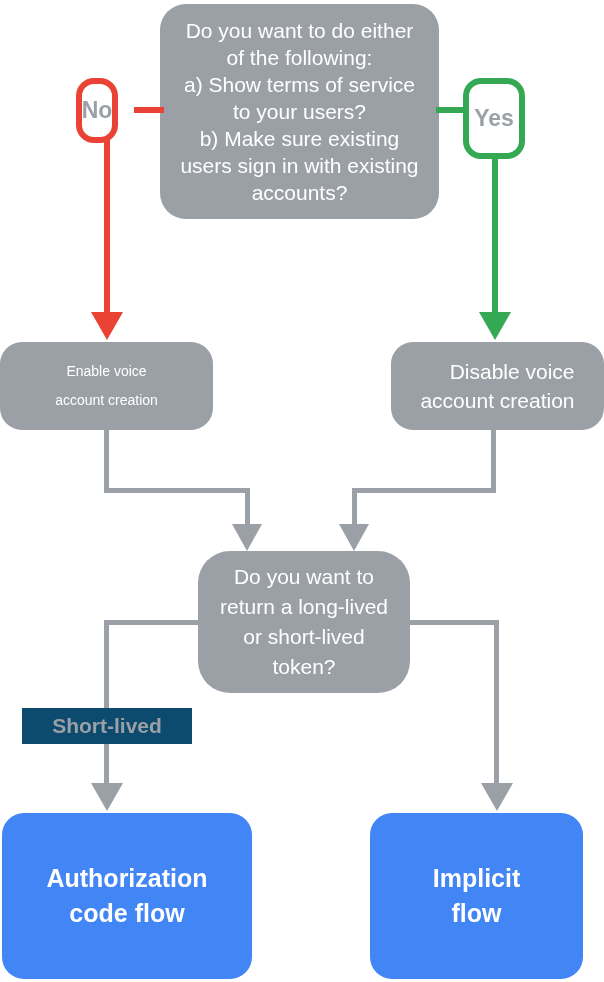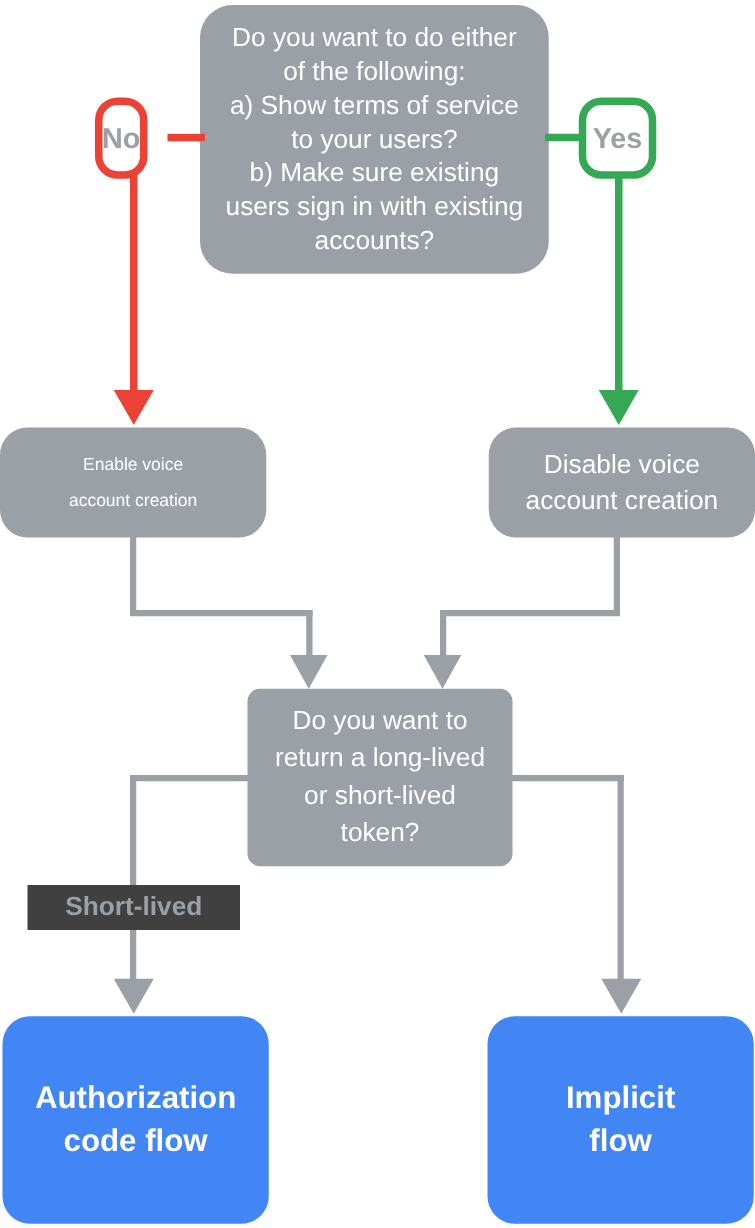"Yes" .badge-yes { height: 65px -> 81px }
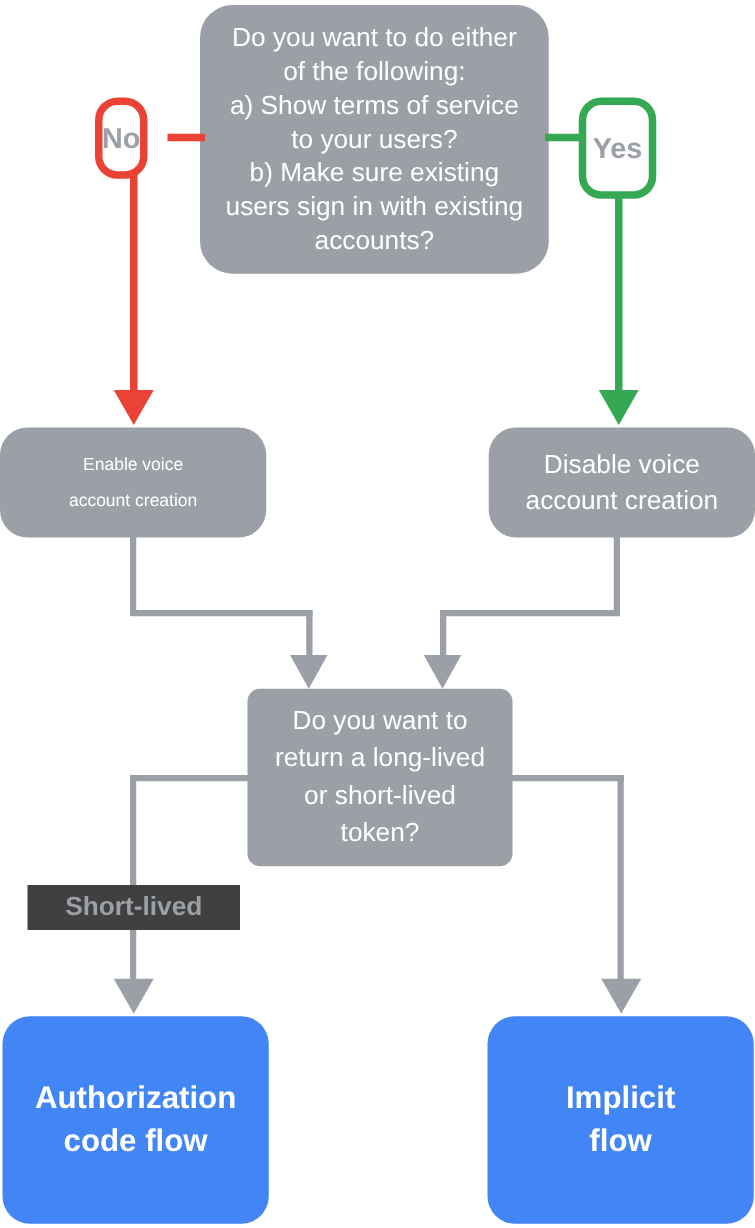"Disable voice" .disable { text-align: none -> right }
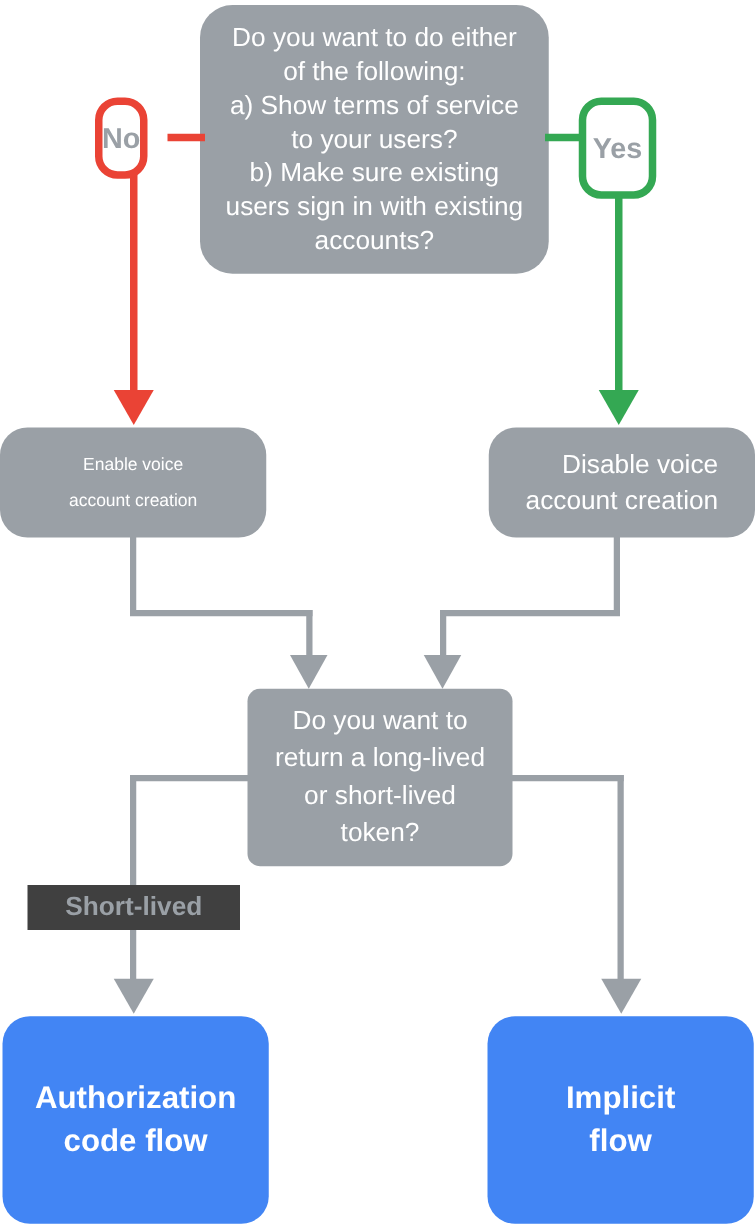"Do you want to" .q2 { border-radius: 10px -> 32px }
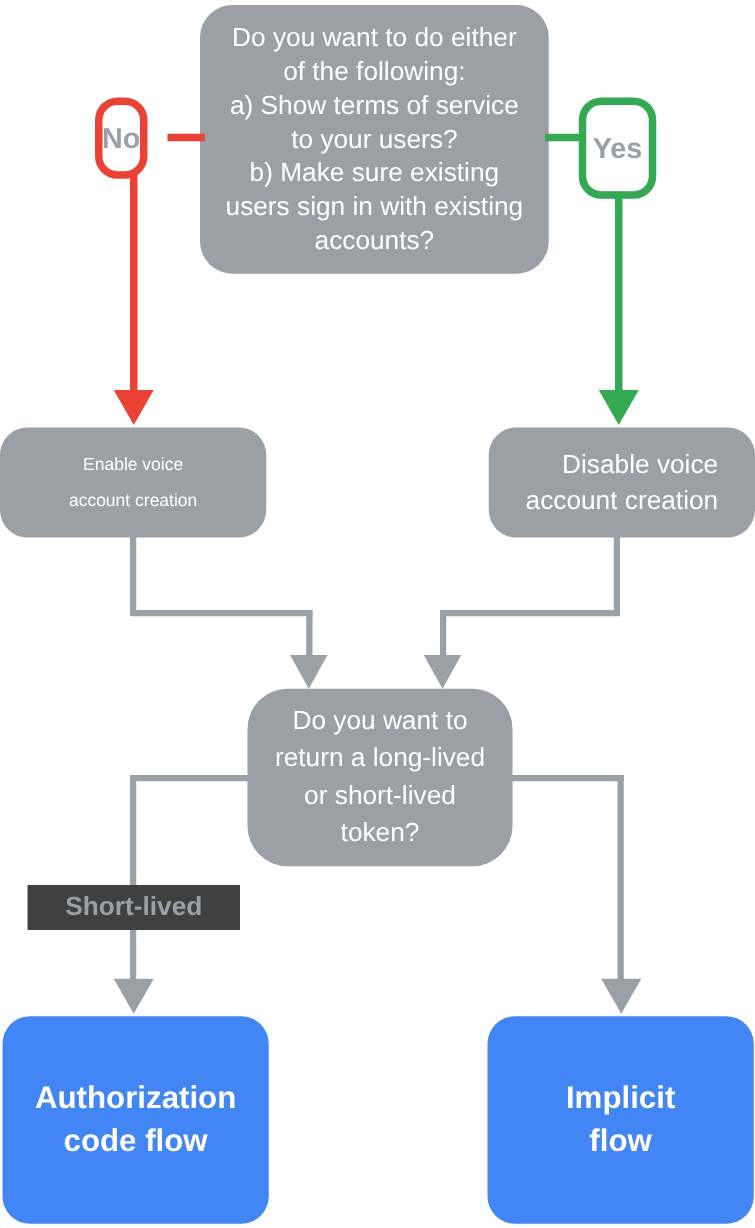"Short-lived" .chip { background: #404040 -> #0c4a6e }
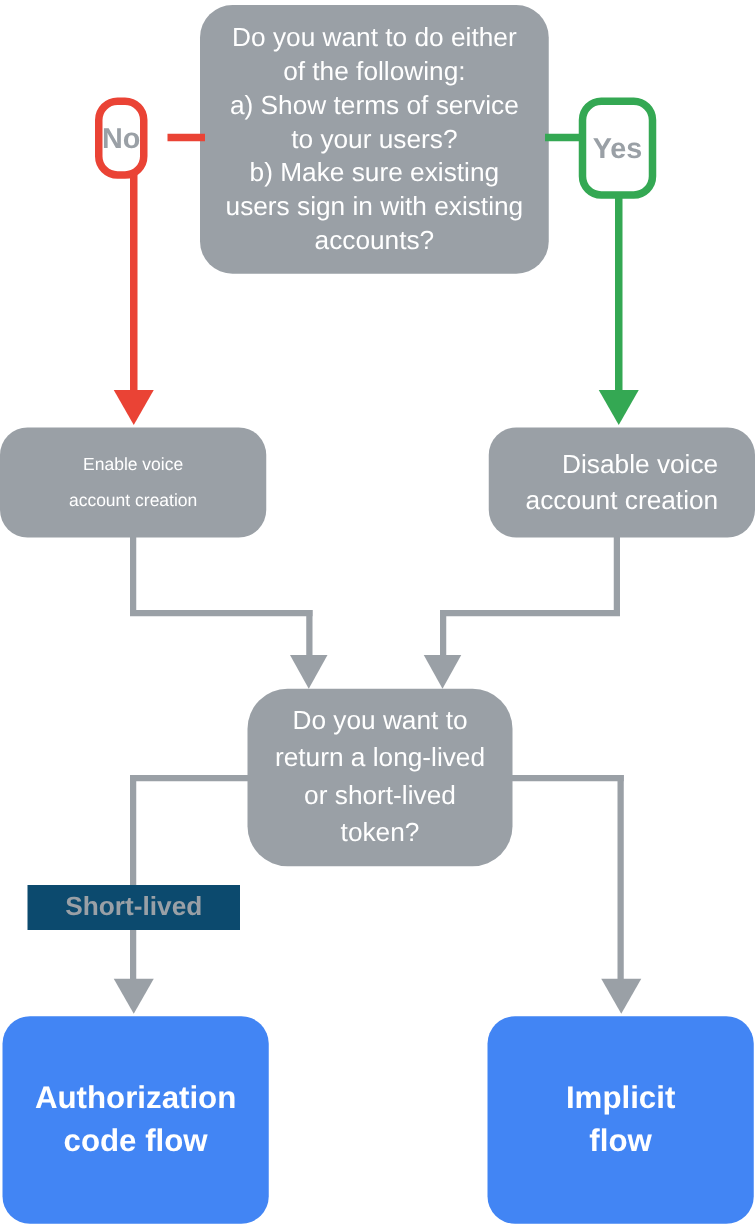"Authorization" .auth { width: 213px -> 250px }
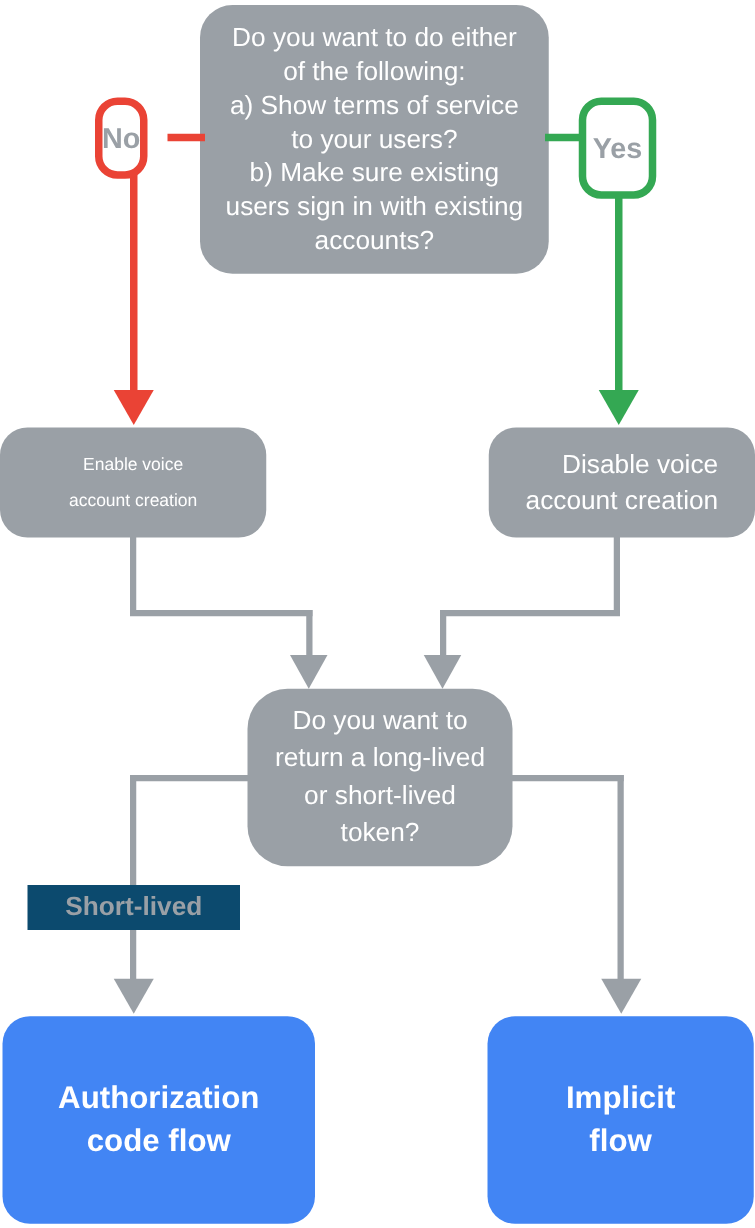"Implicit" .implicit { left: 390px -> 370px }
